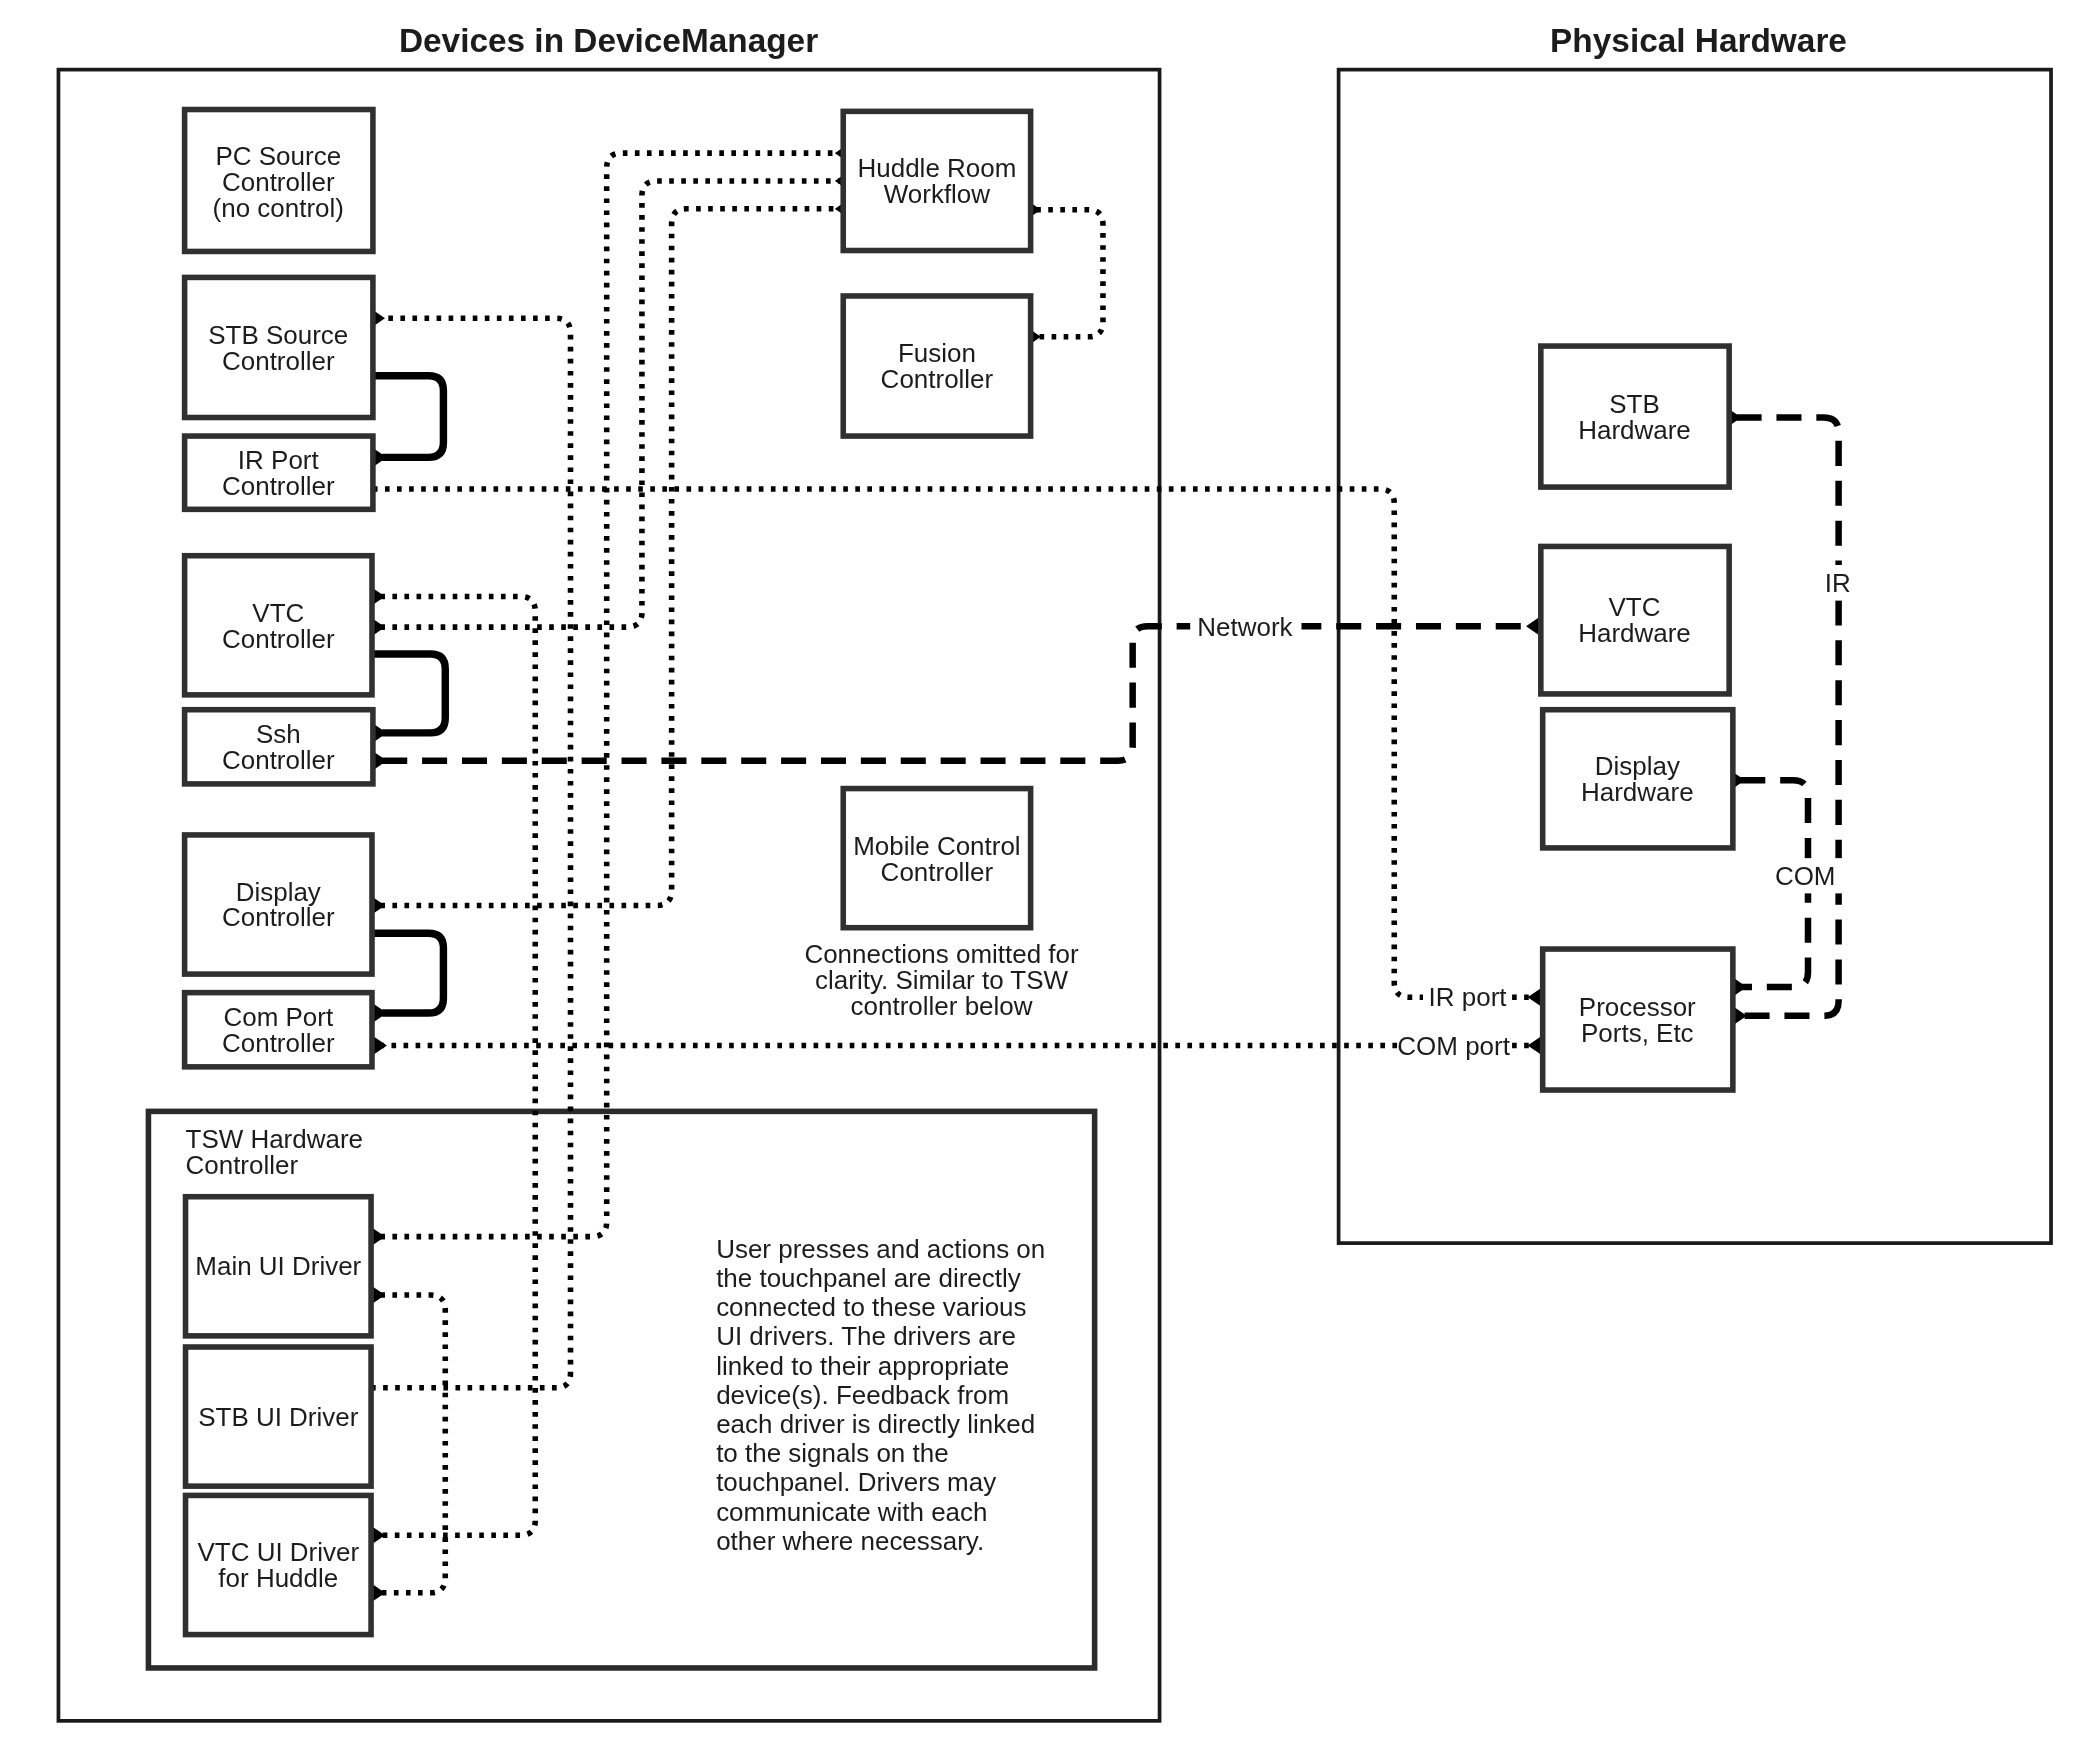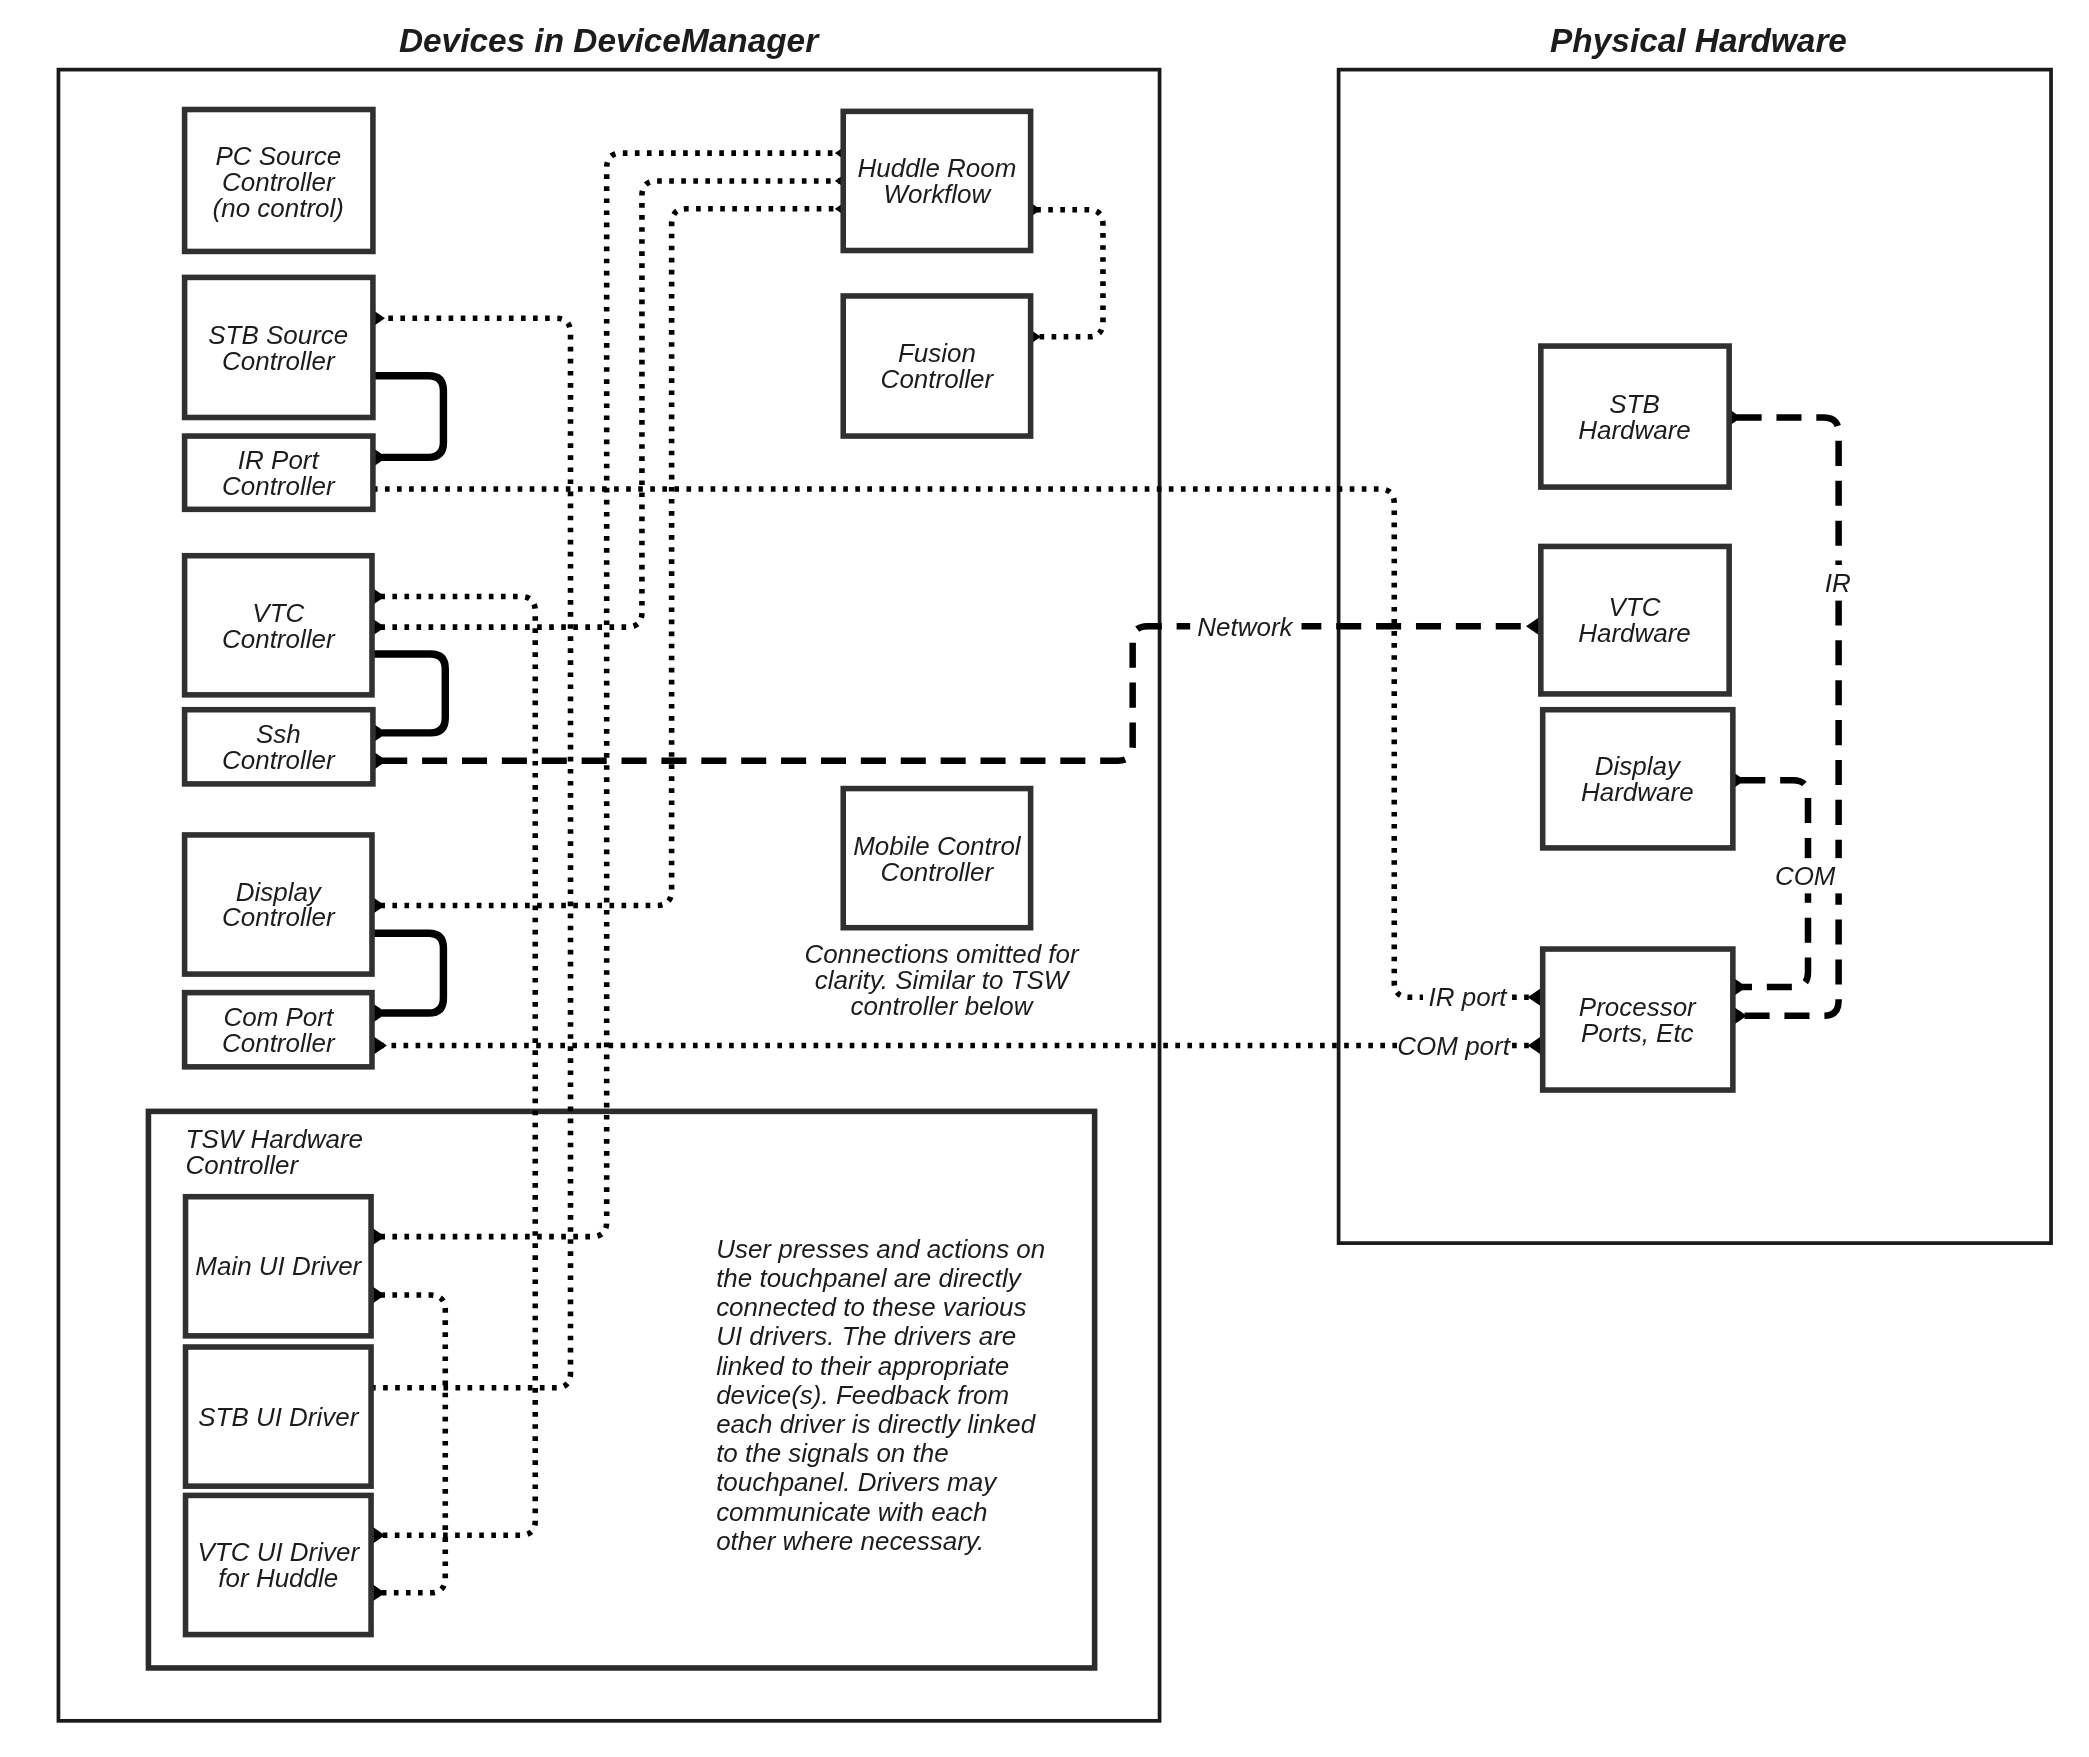"Devices in DeviceManager" .stage { font-style: italic -> none }
